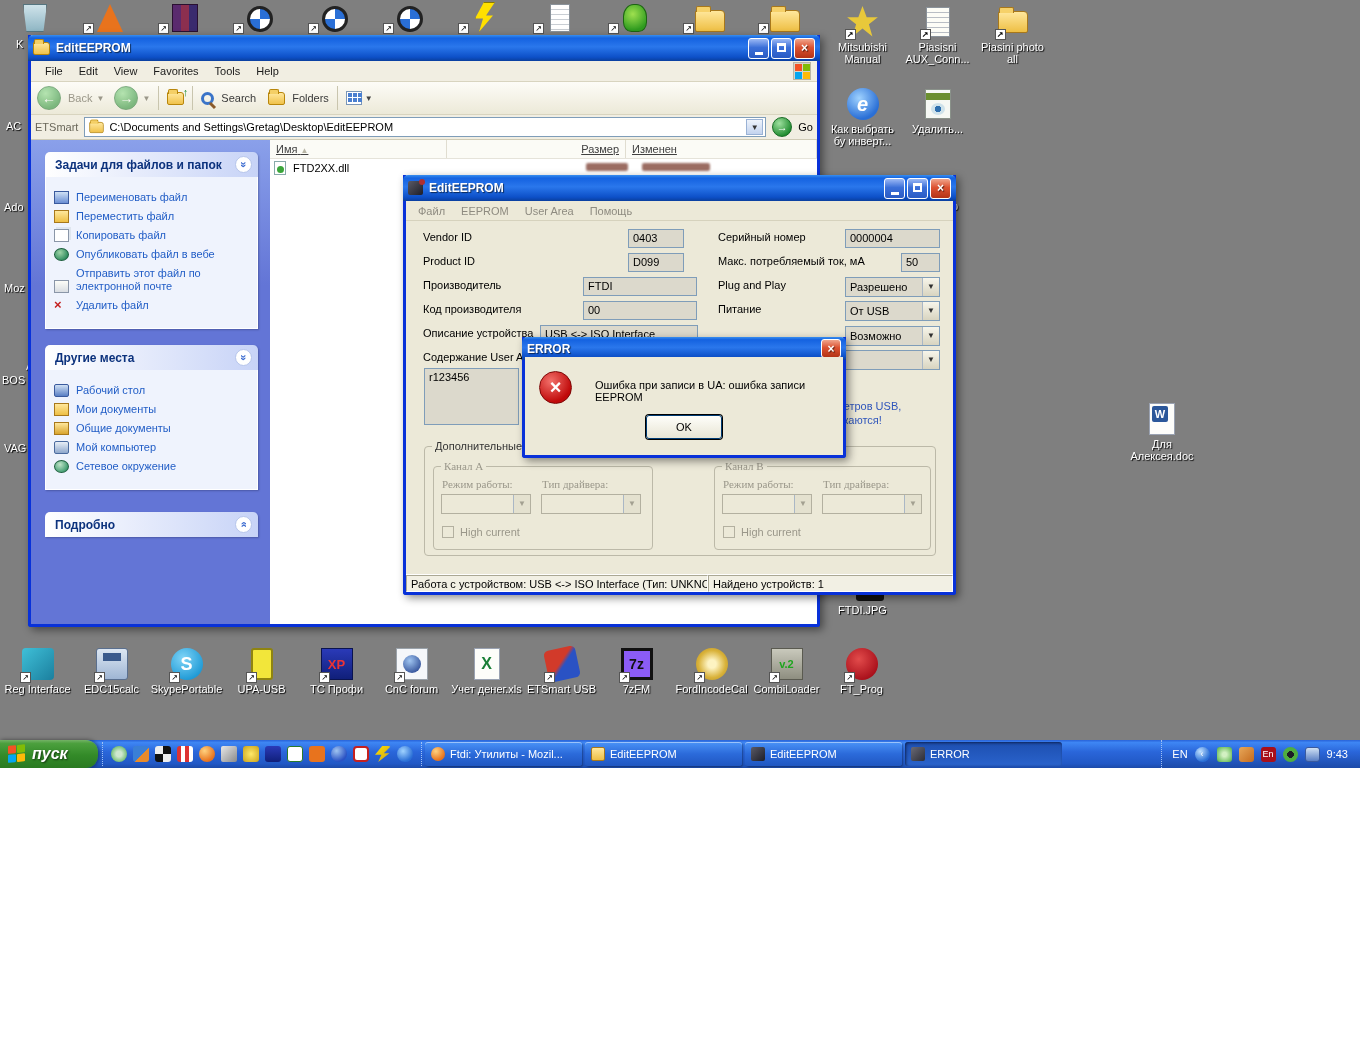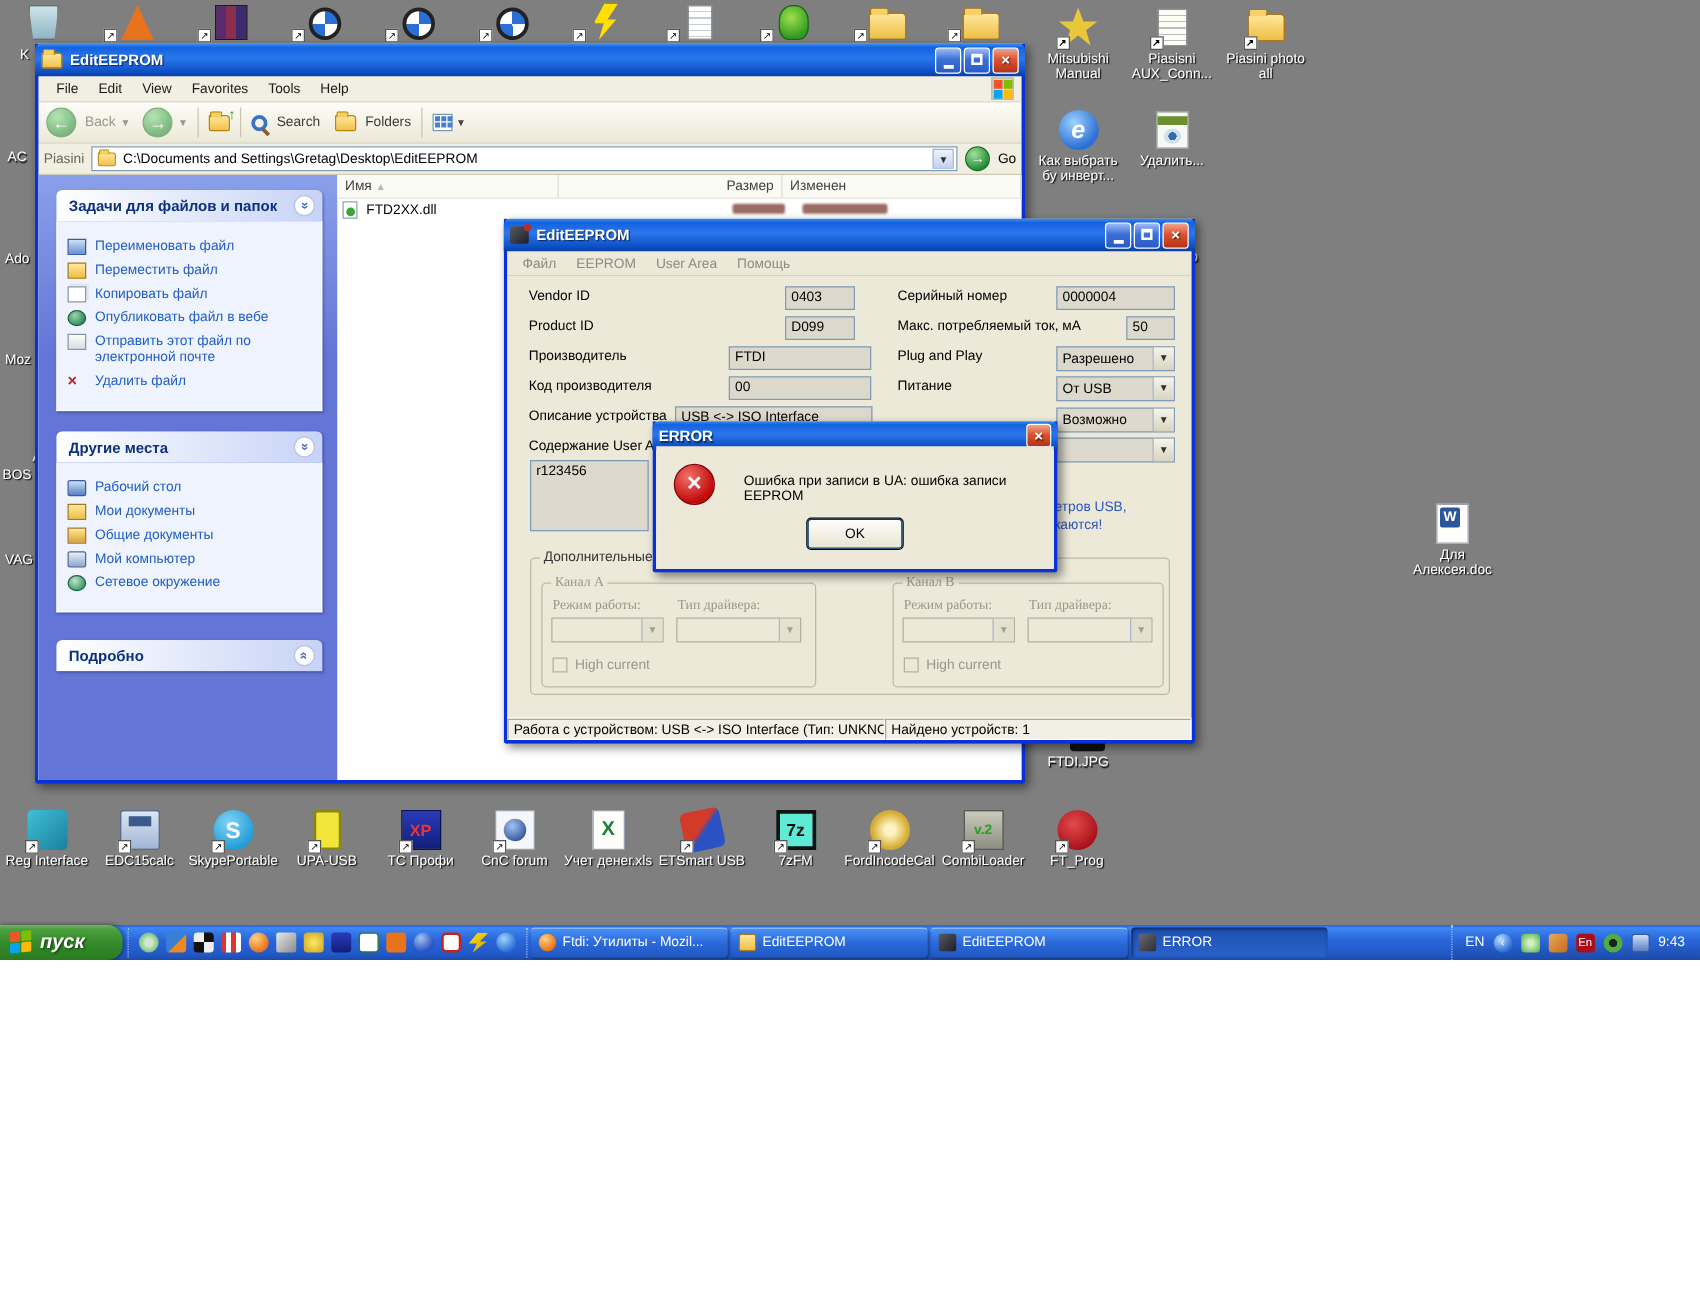"Piasini" span { text: Piasini -> ETSmart }
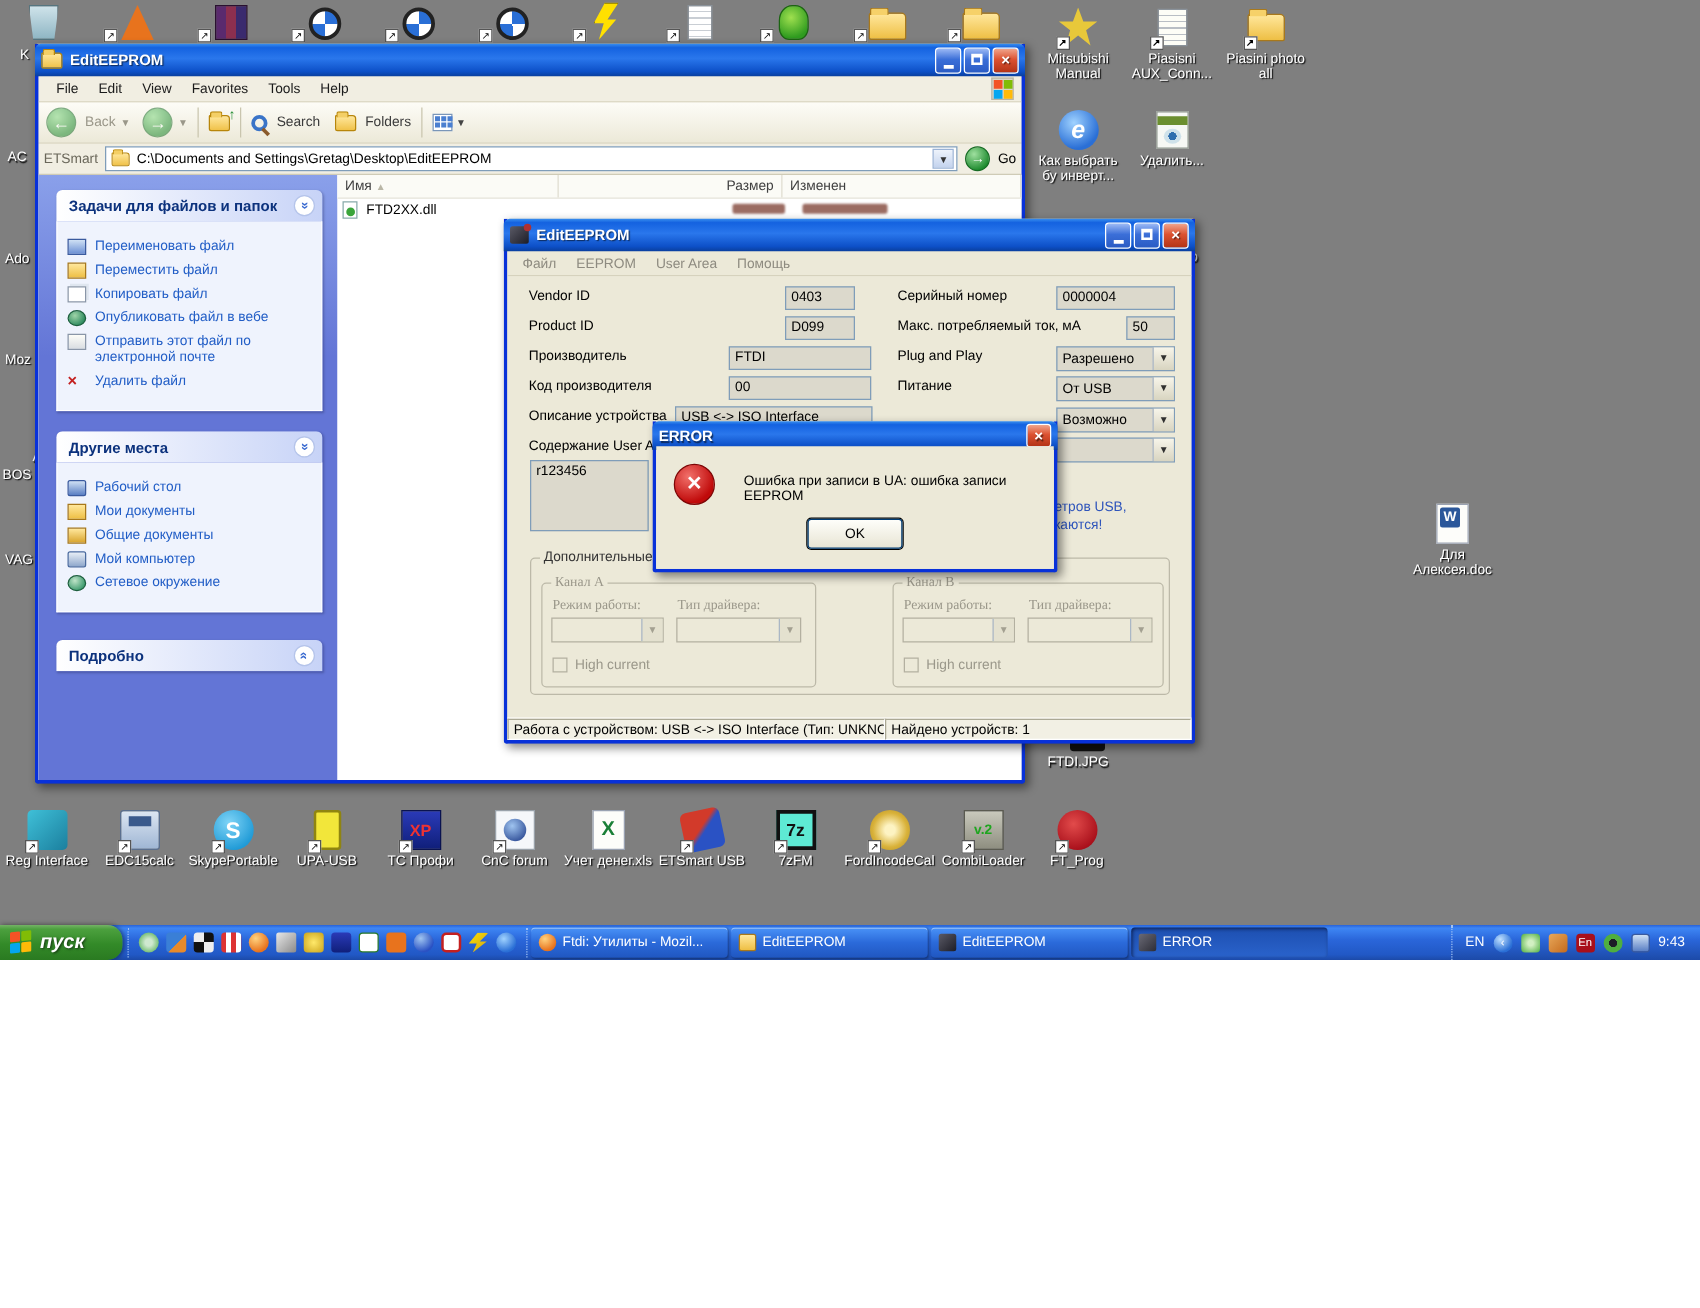"Имя ▲" .listhead { text-decoration: none -> underline }
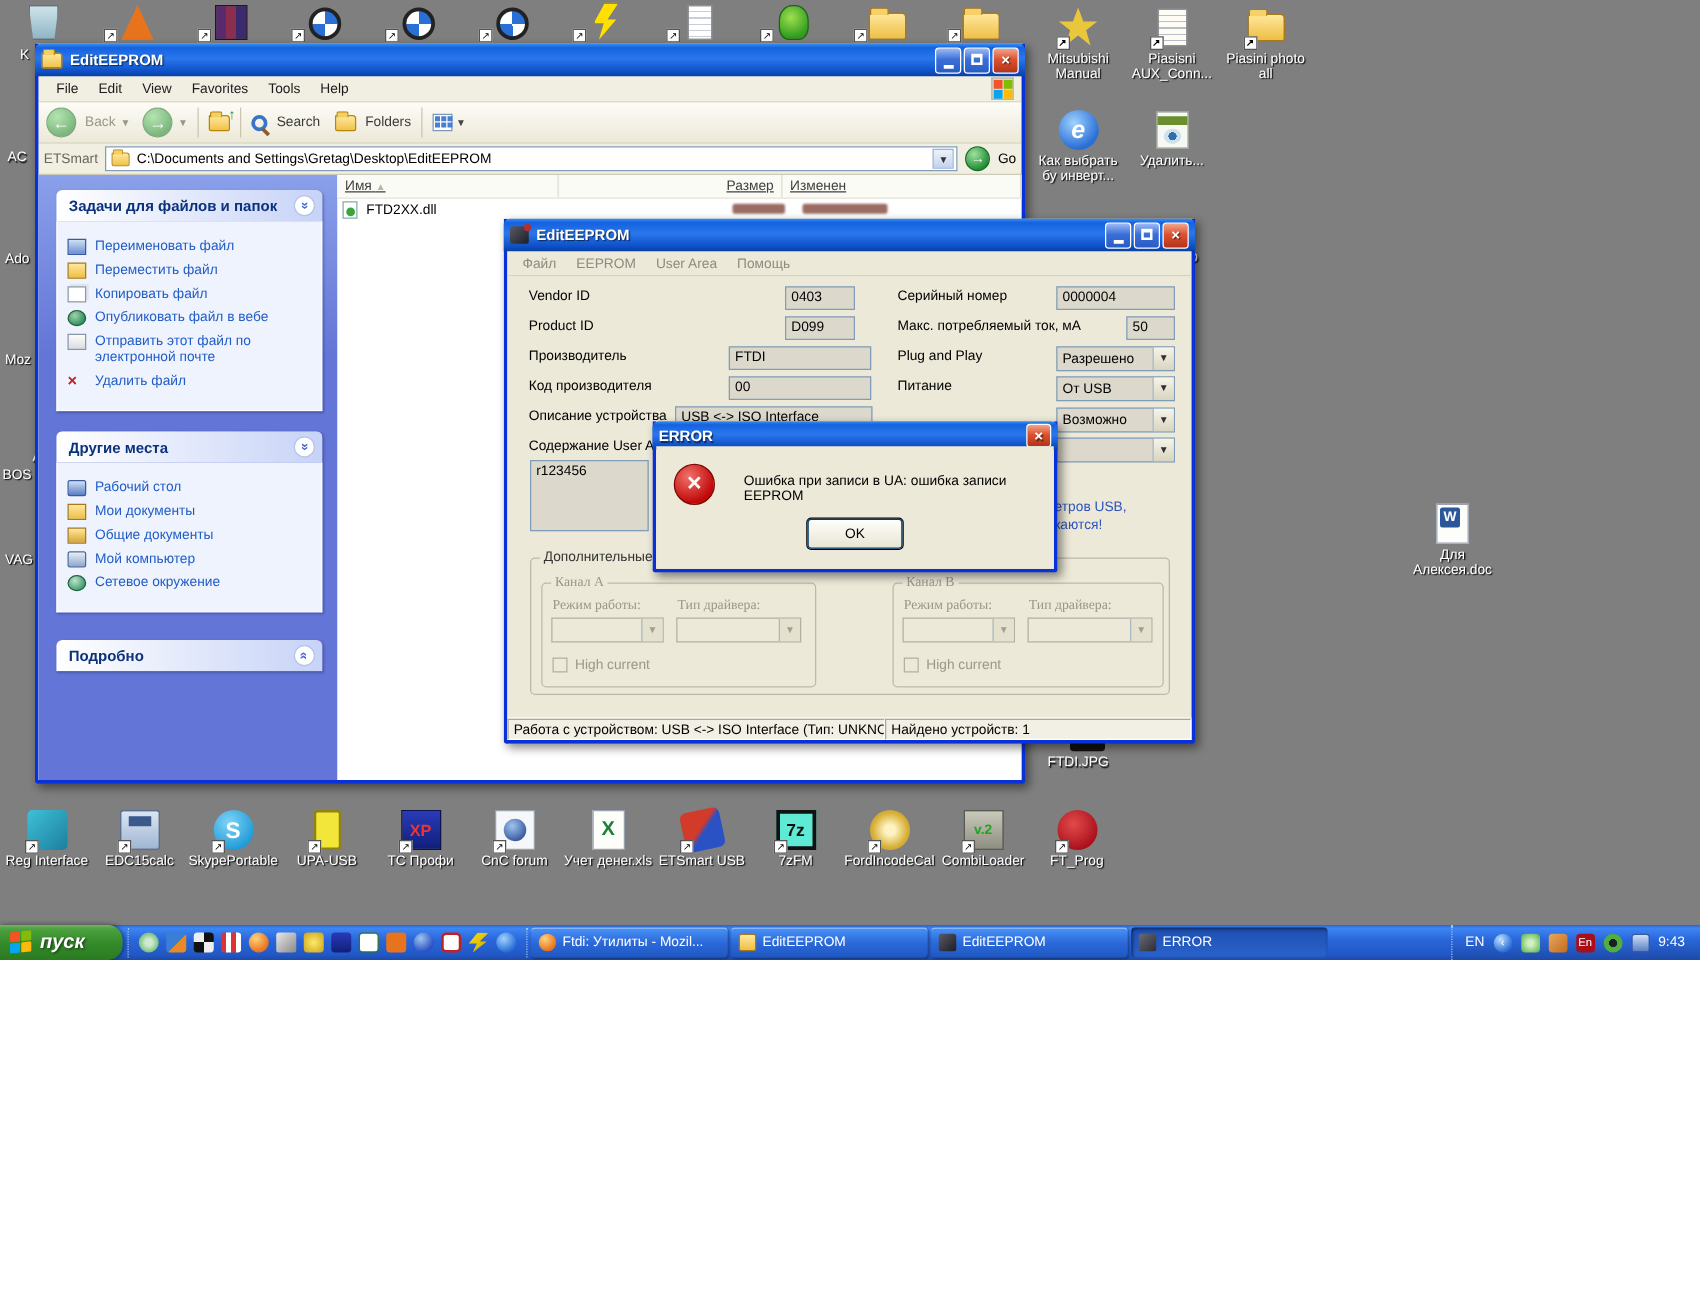"Переименовать файл" .taskitem { align-items: flex-start -> flex-end }
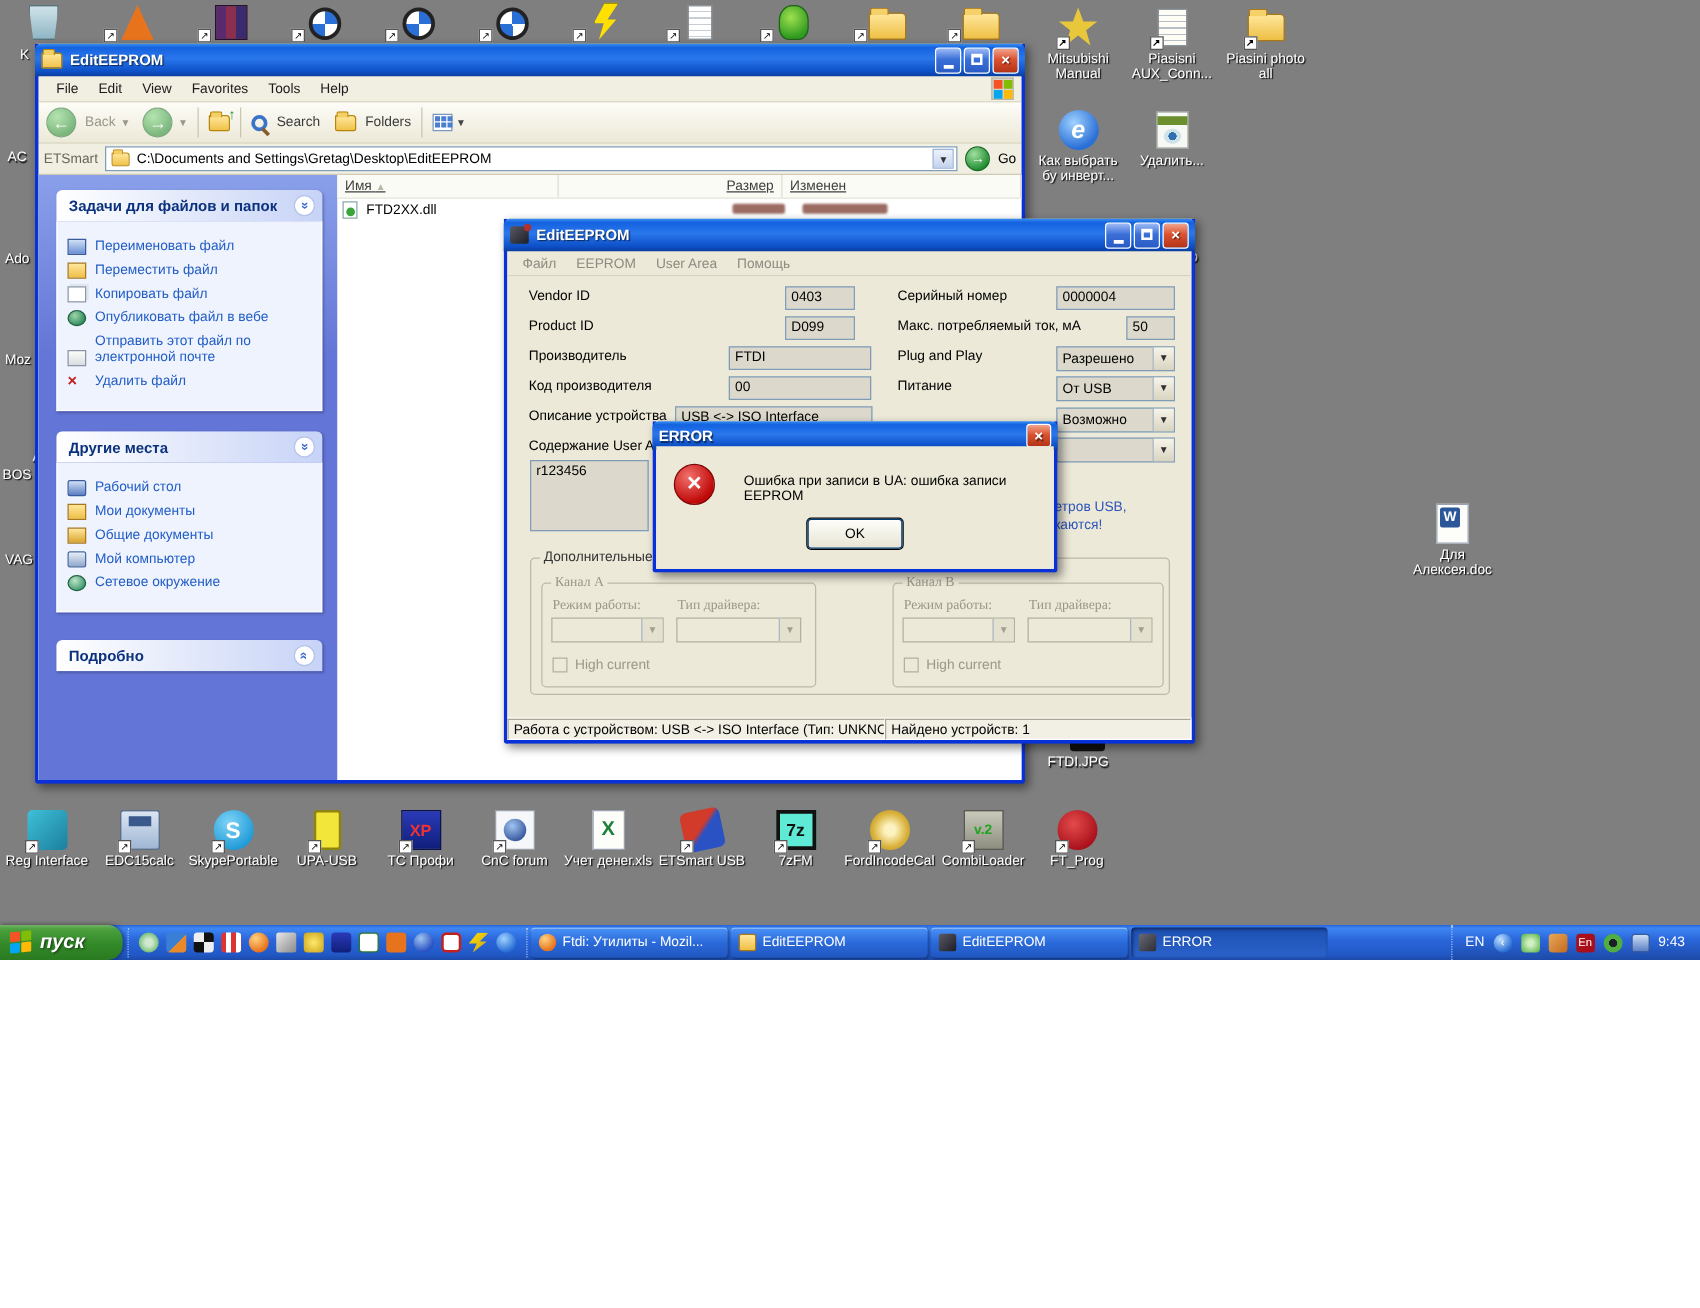"7z" div.ig { background: #5eead4 -> #8b5cf6 }
